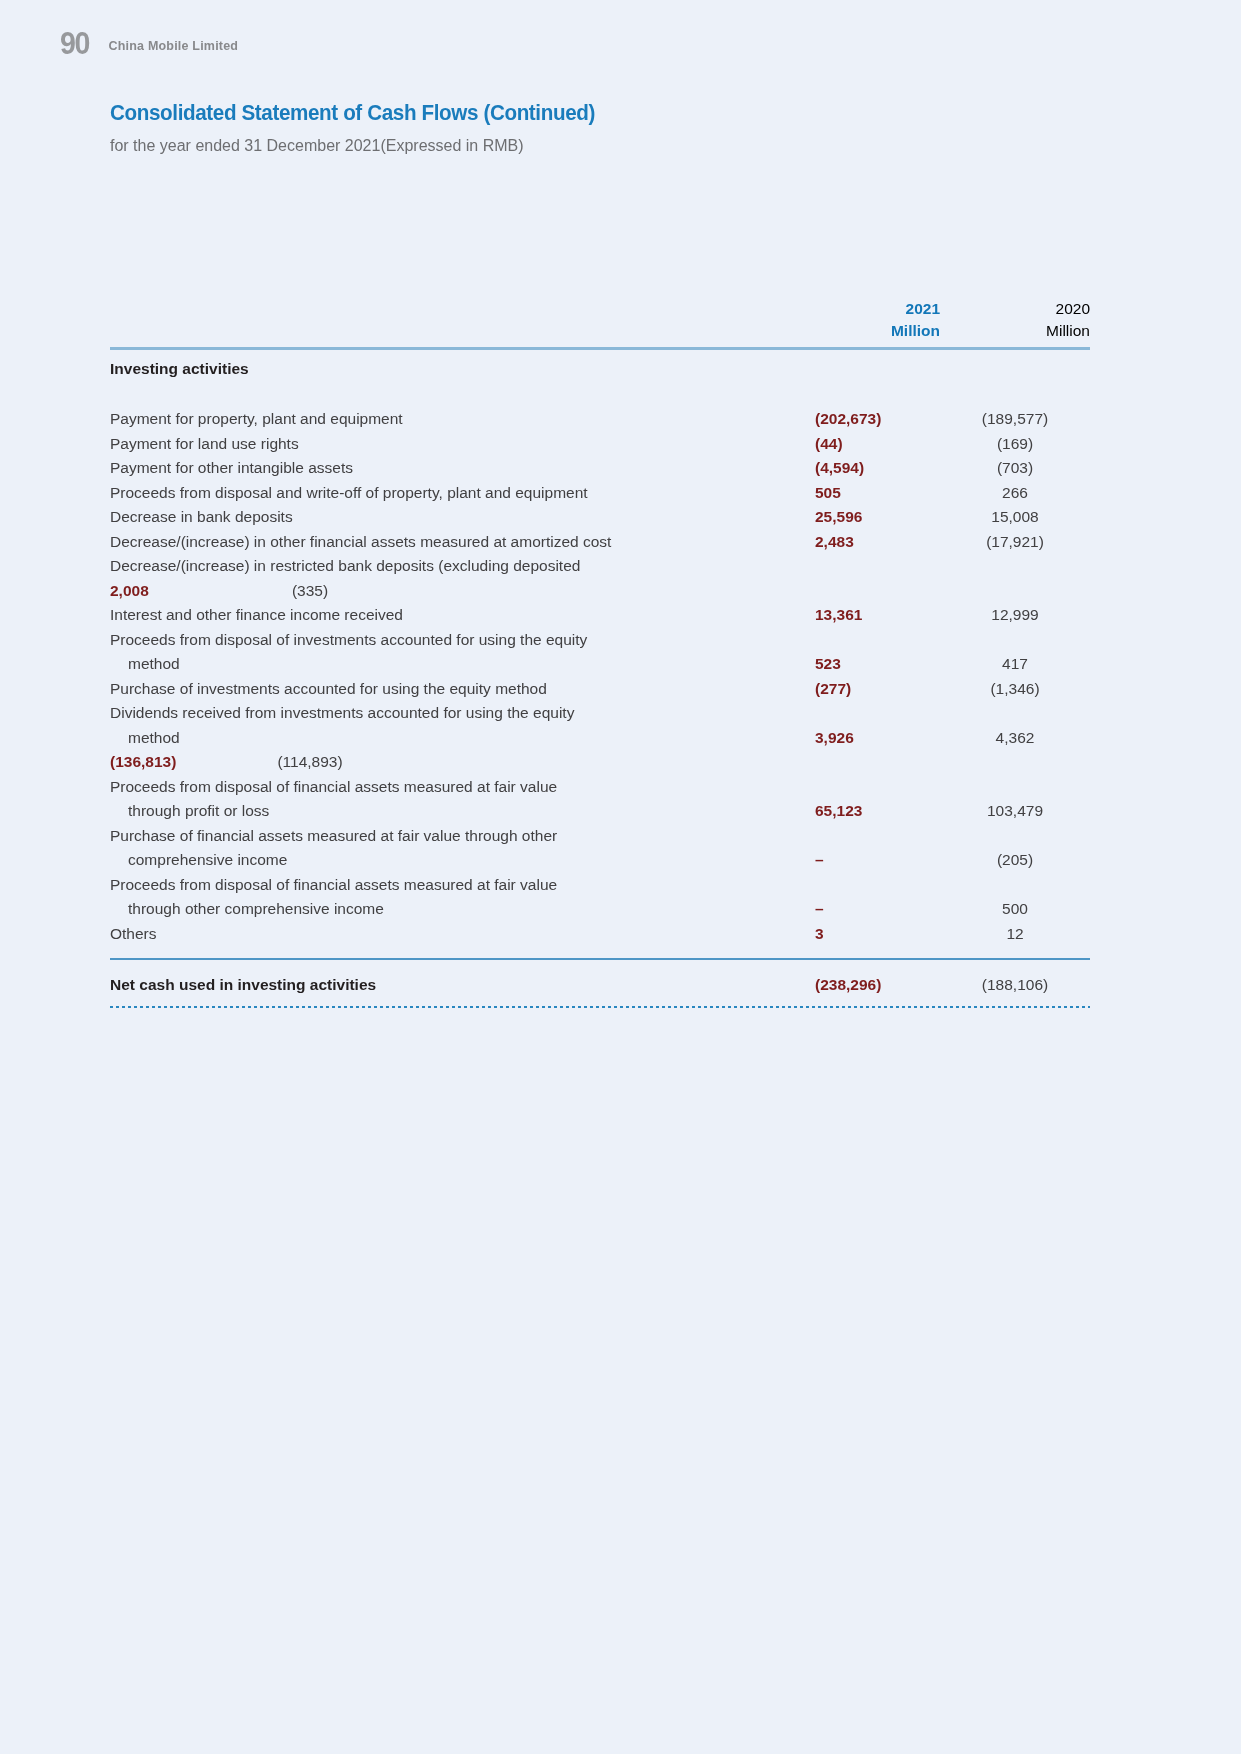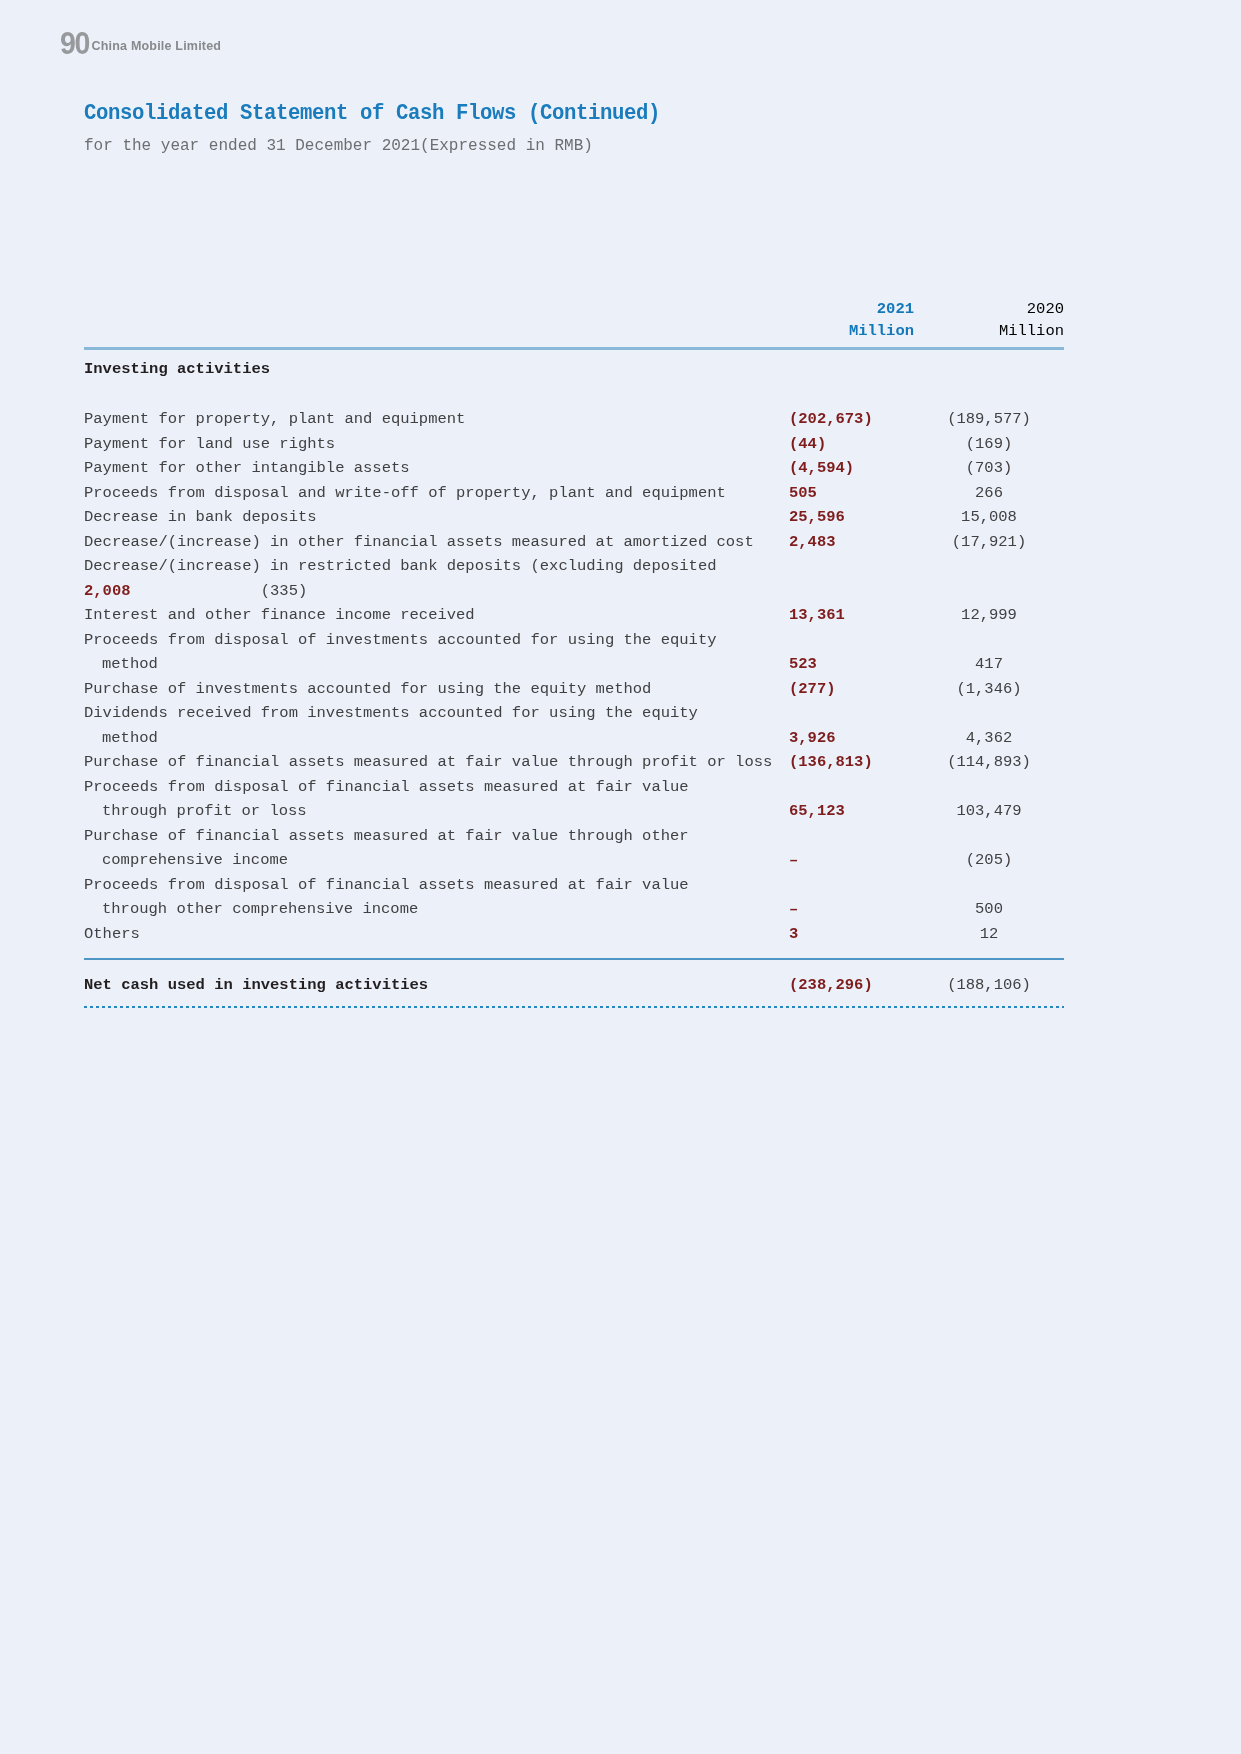"90" .doc-header { gap: none -> 17px }
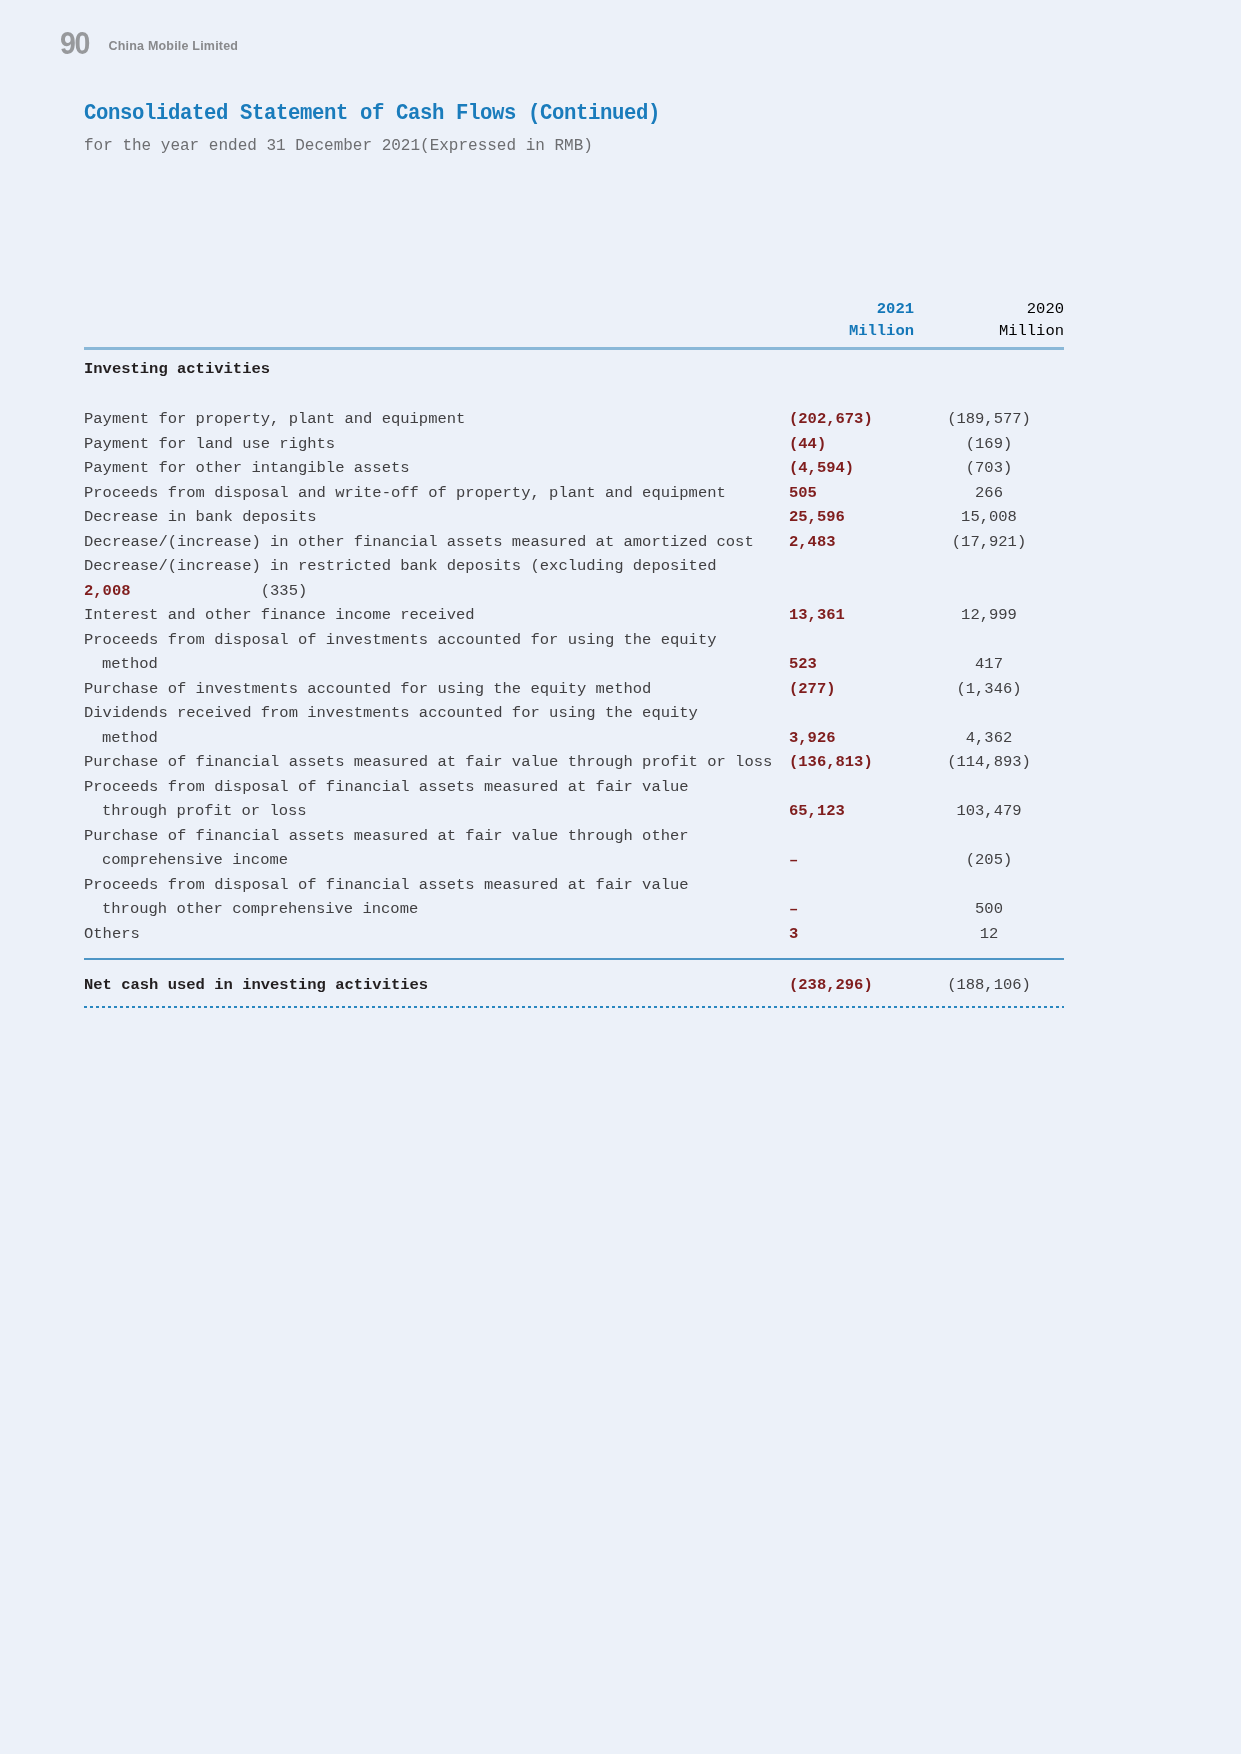"Consolidated Statement of Cash Flows" .content { font-family: Liberation Mono, monospace -> none; left: 84px -> 110px }
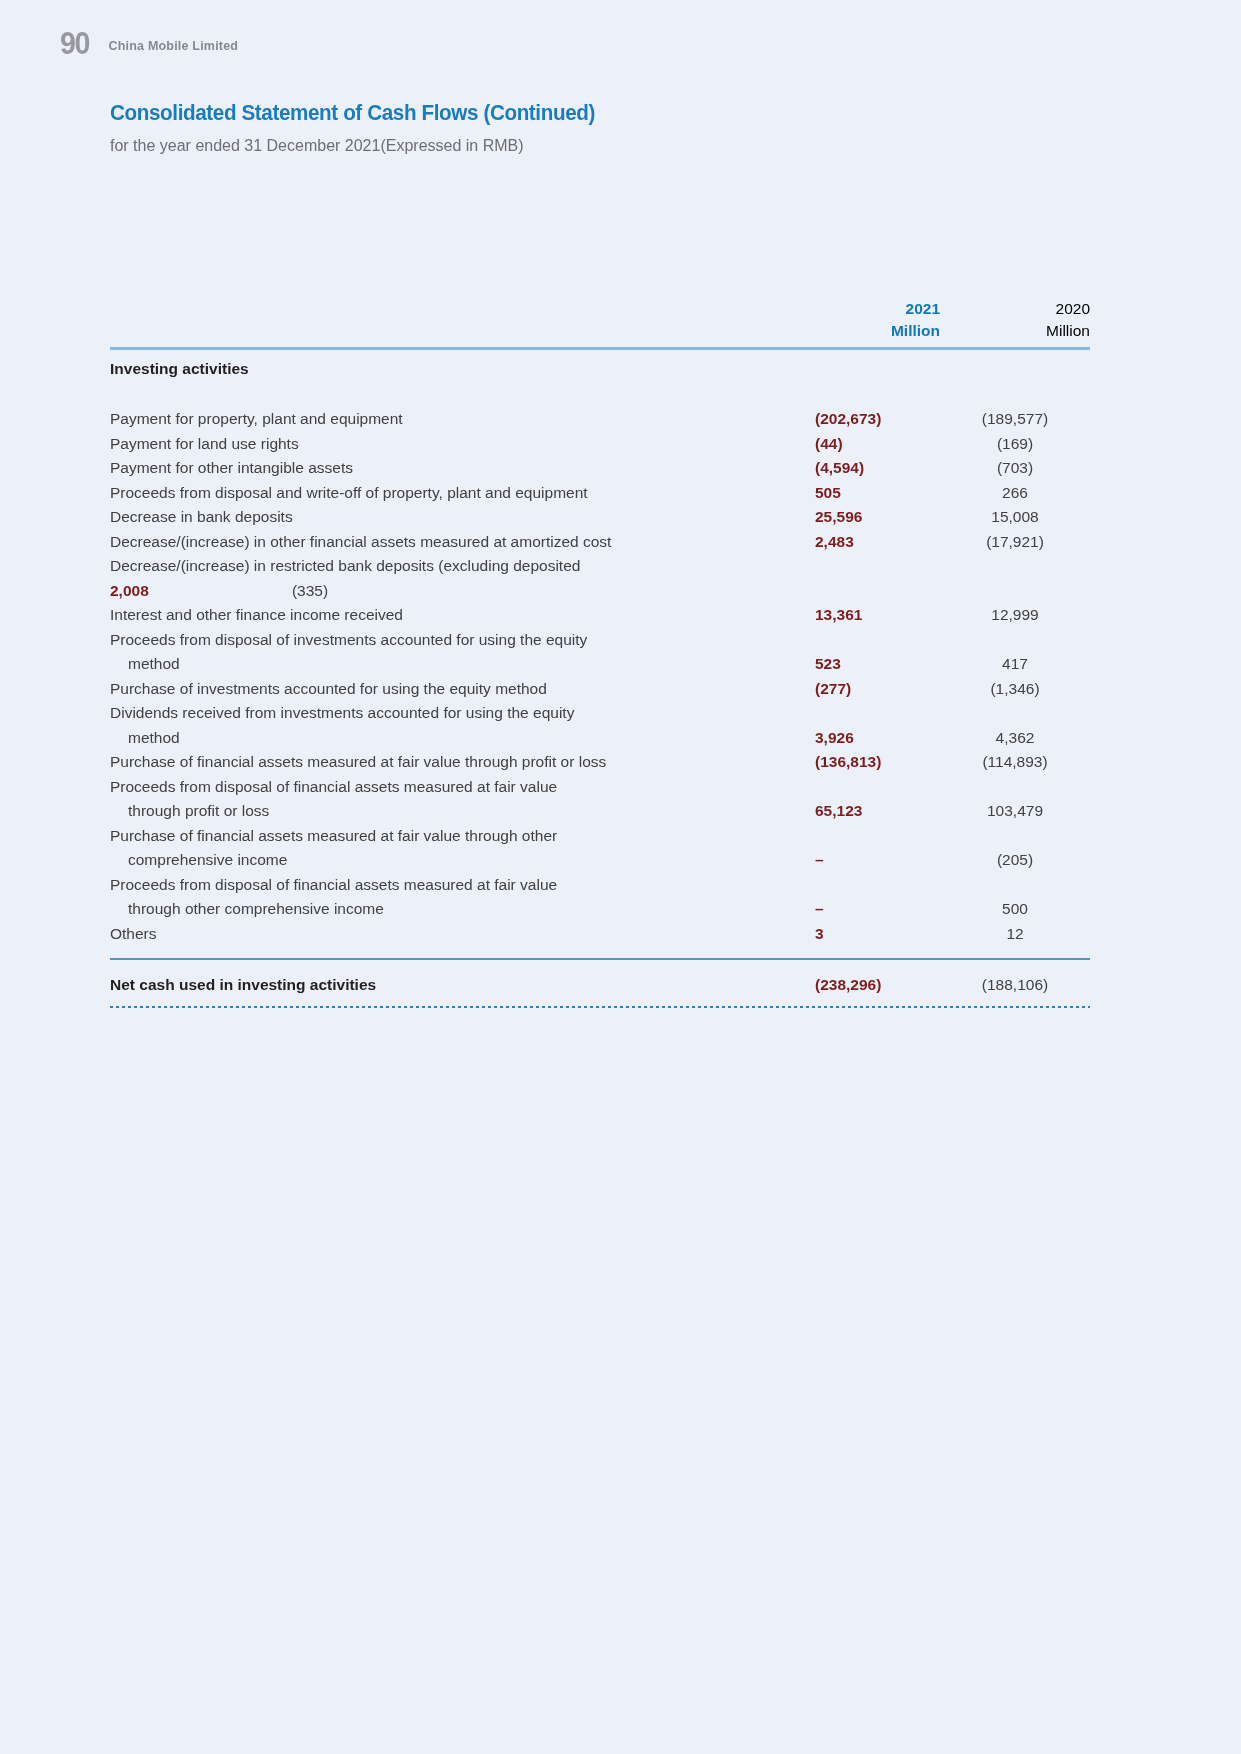"Purchase of financial assets measured at fair value through profit" div.label { html: <div>Purchase of financial assets measured at fair value through profit or loss</div> -> none }
